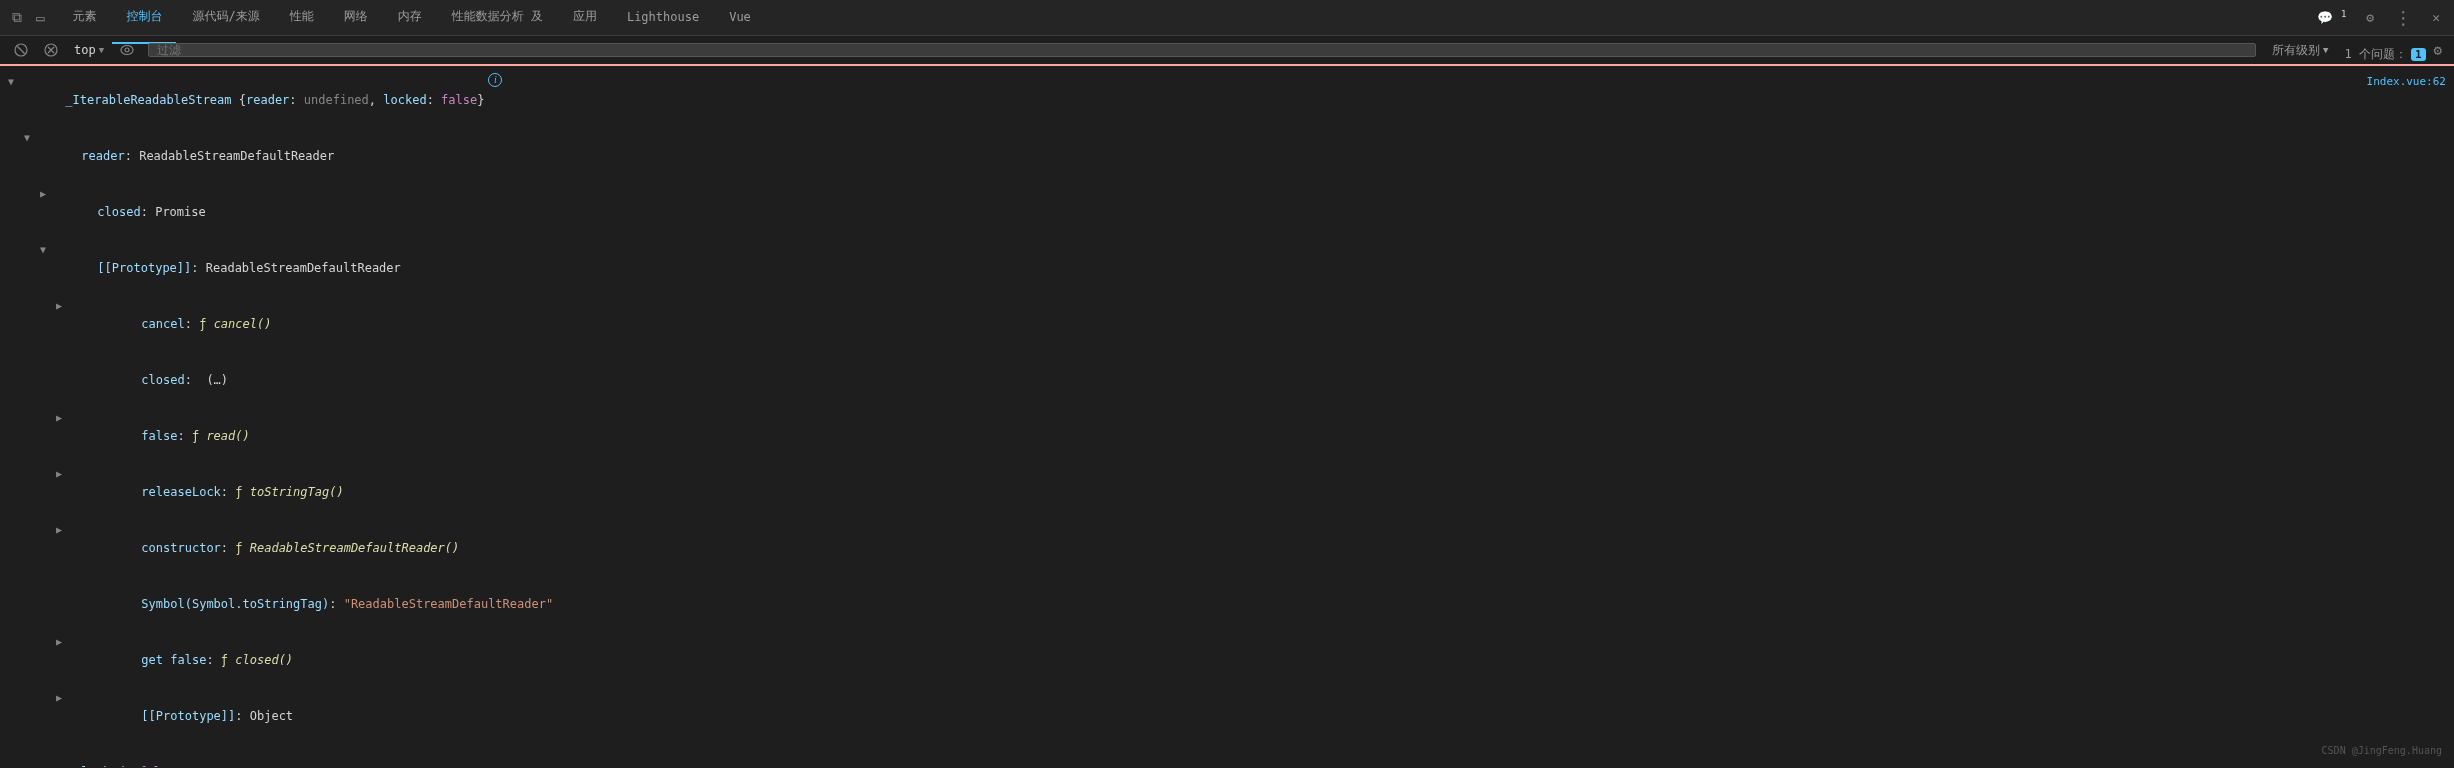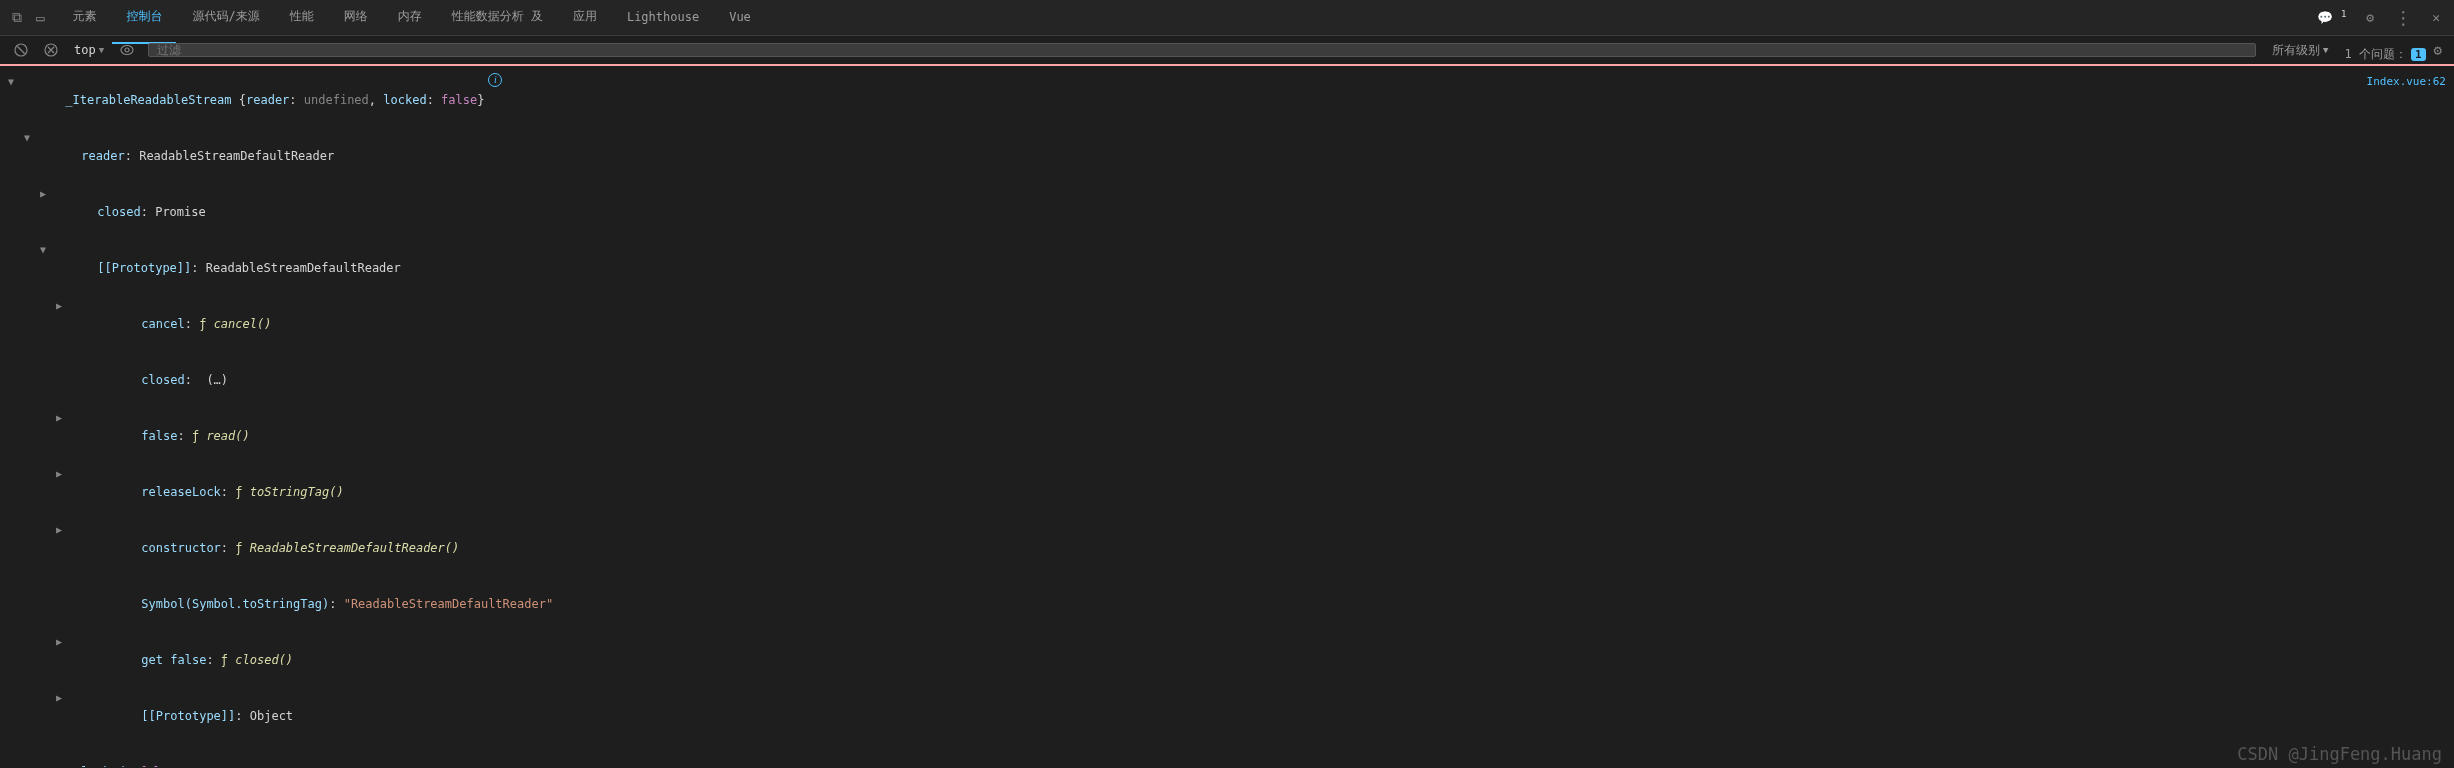"CSDN @JingFeng.Huang" .footer { bottom: 0 -> 8px; font-size: 17px -> 10px }
